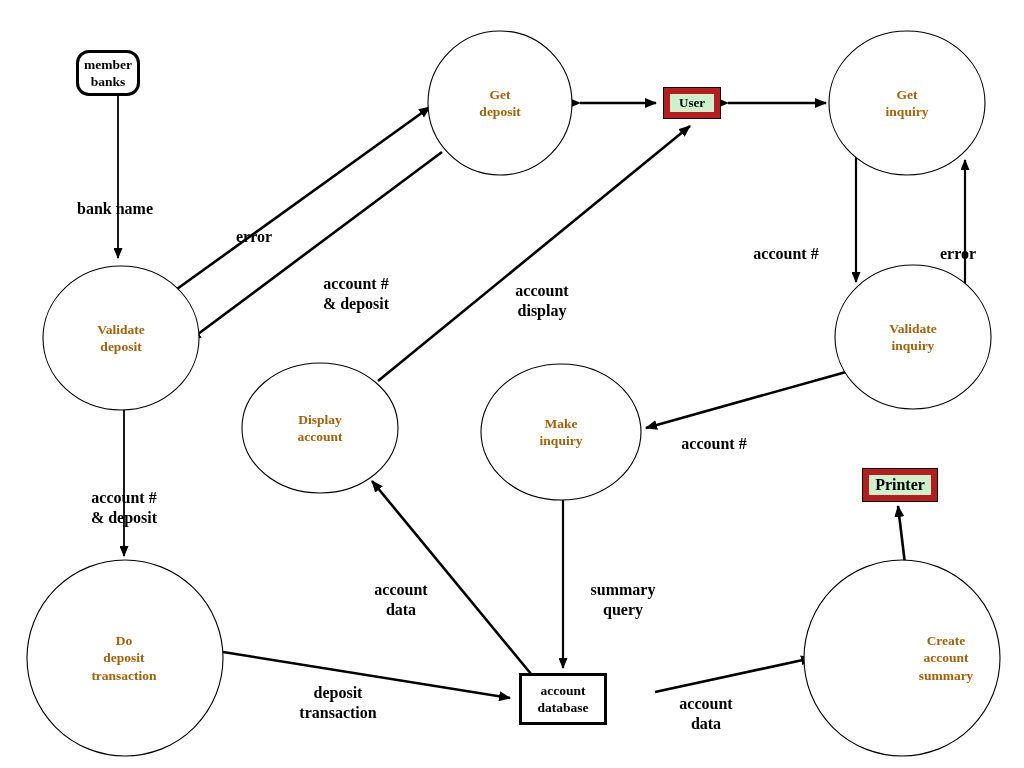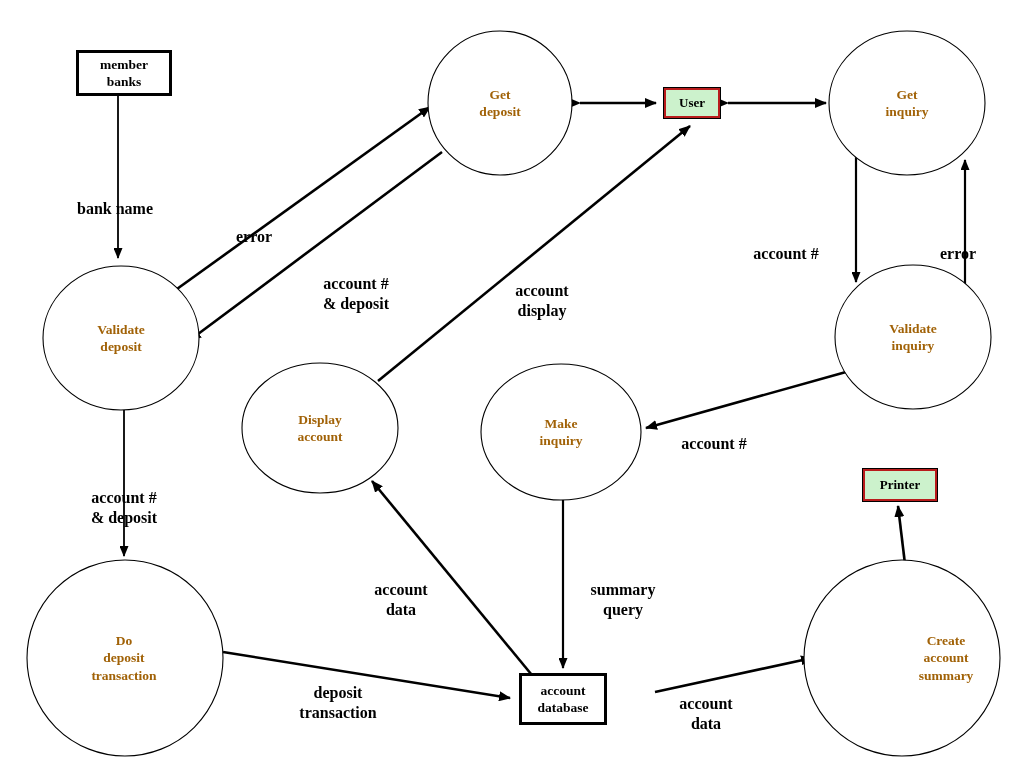"member" div.box { border-radius: none -> 13px; width: 96px -> 64px }
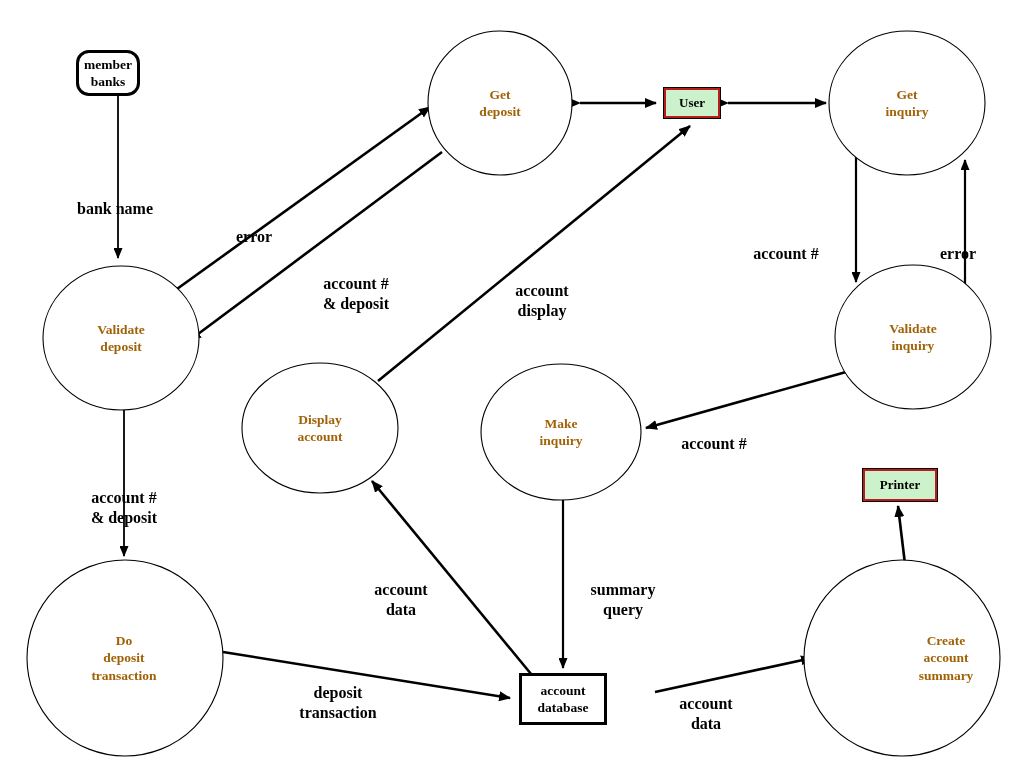"User" .box.entity { border: 2px solid #b91c1c -> 6px solid #b91c1c }
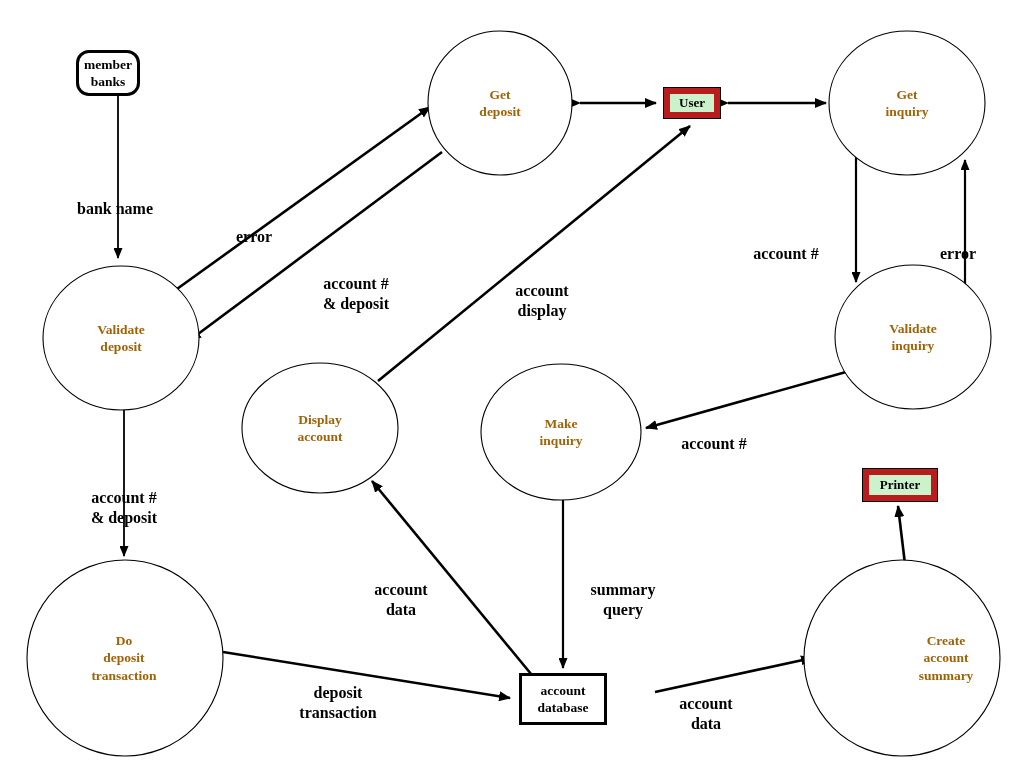"Printer" div.box { font-size: 13px -> 16px }
